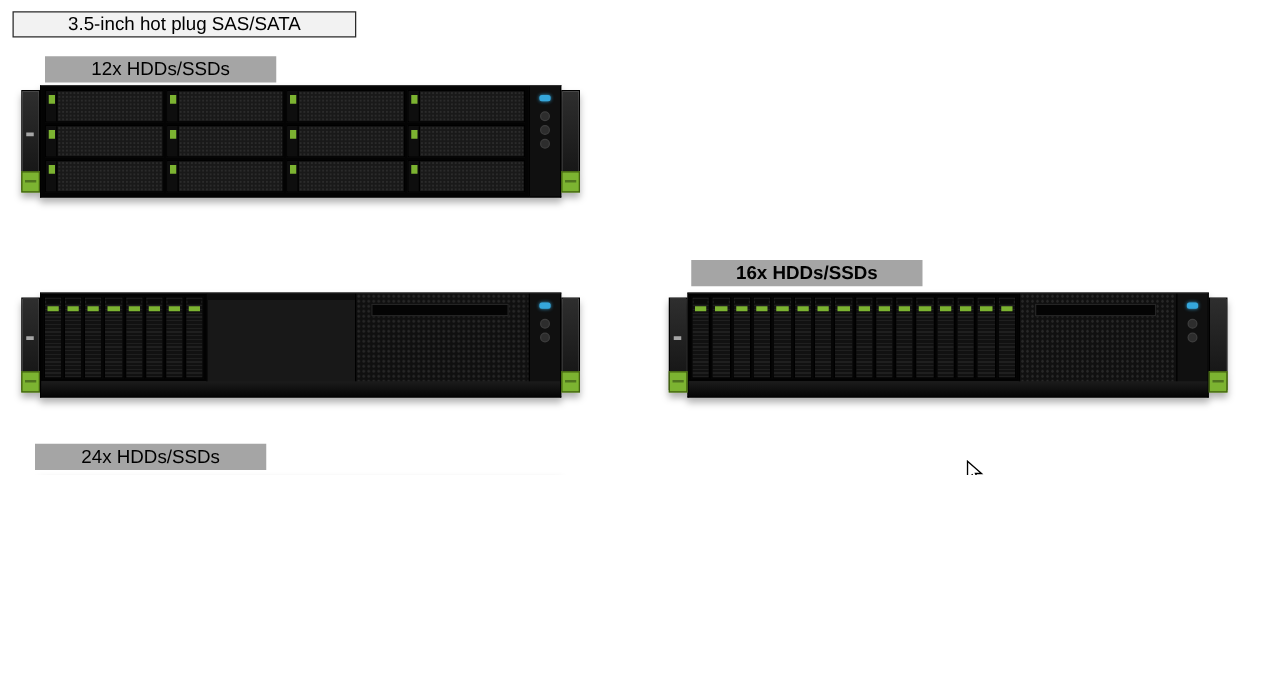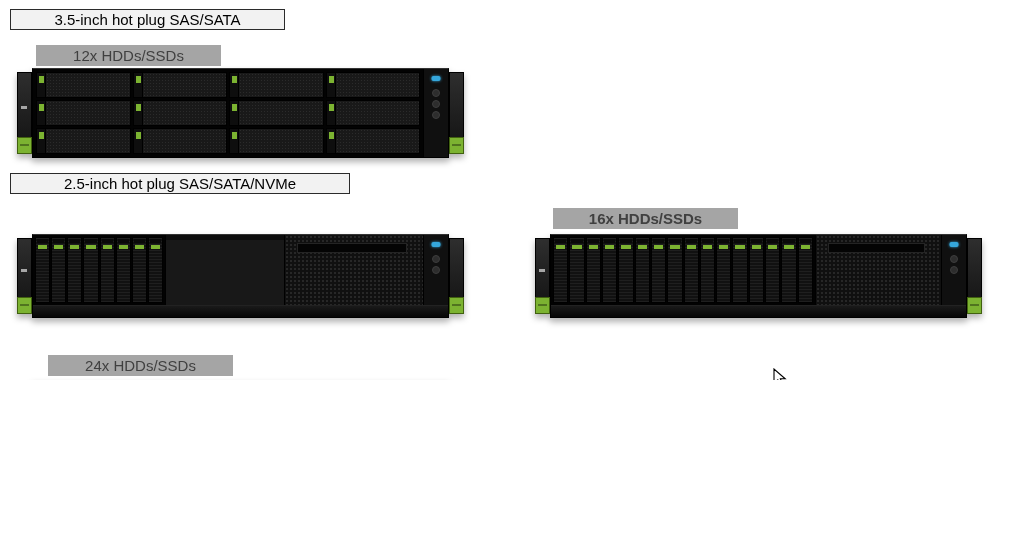"12x HDDs/SSDs" .gray-label { color: #404040 -> #000000 }
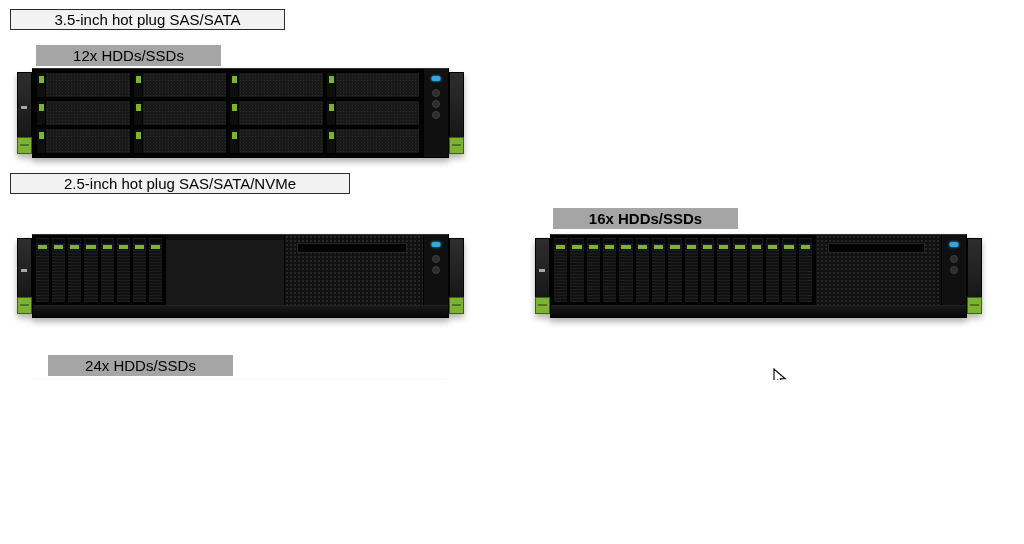"2.5-inch hot plug SAS/SATA/NVMe" div.boxed-title { html: <div>2.5-inch hot plug SAS/SATA/NVMe</div> -> none }
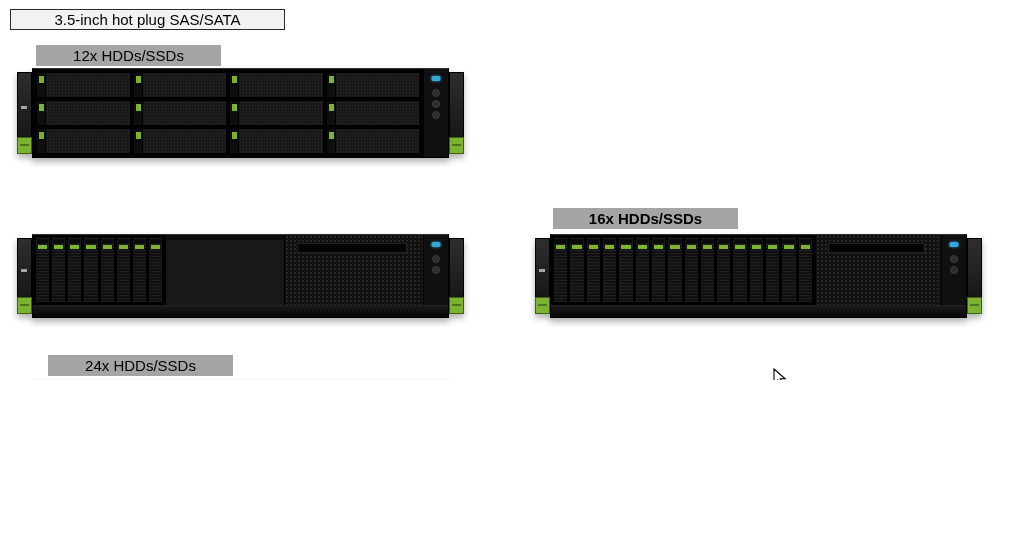"24x HDDs/SSDs" div.gray-label { left: 48px -> 28px }
